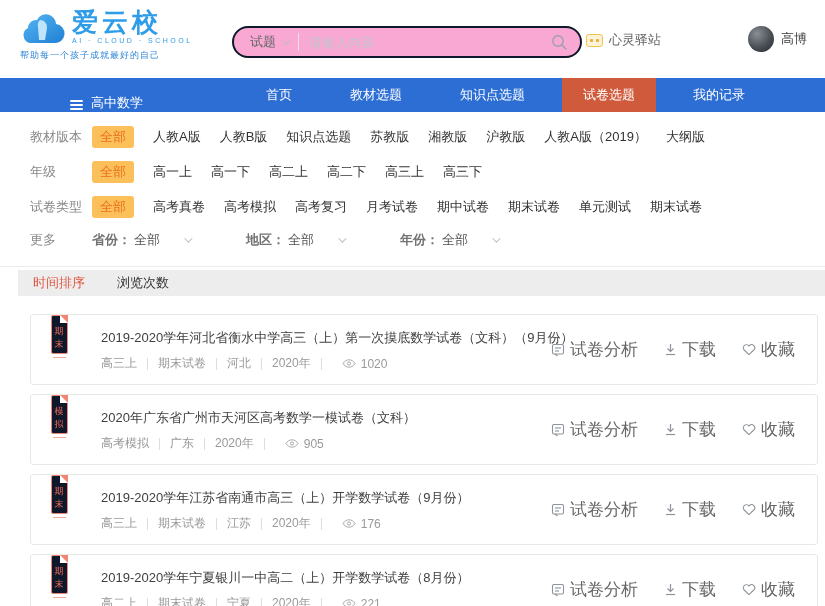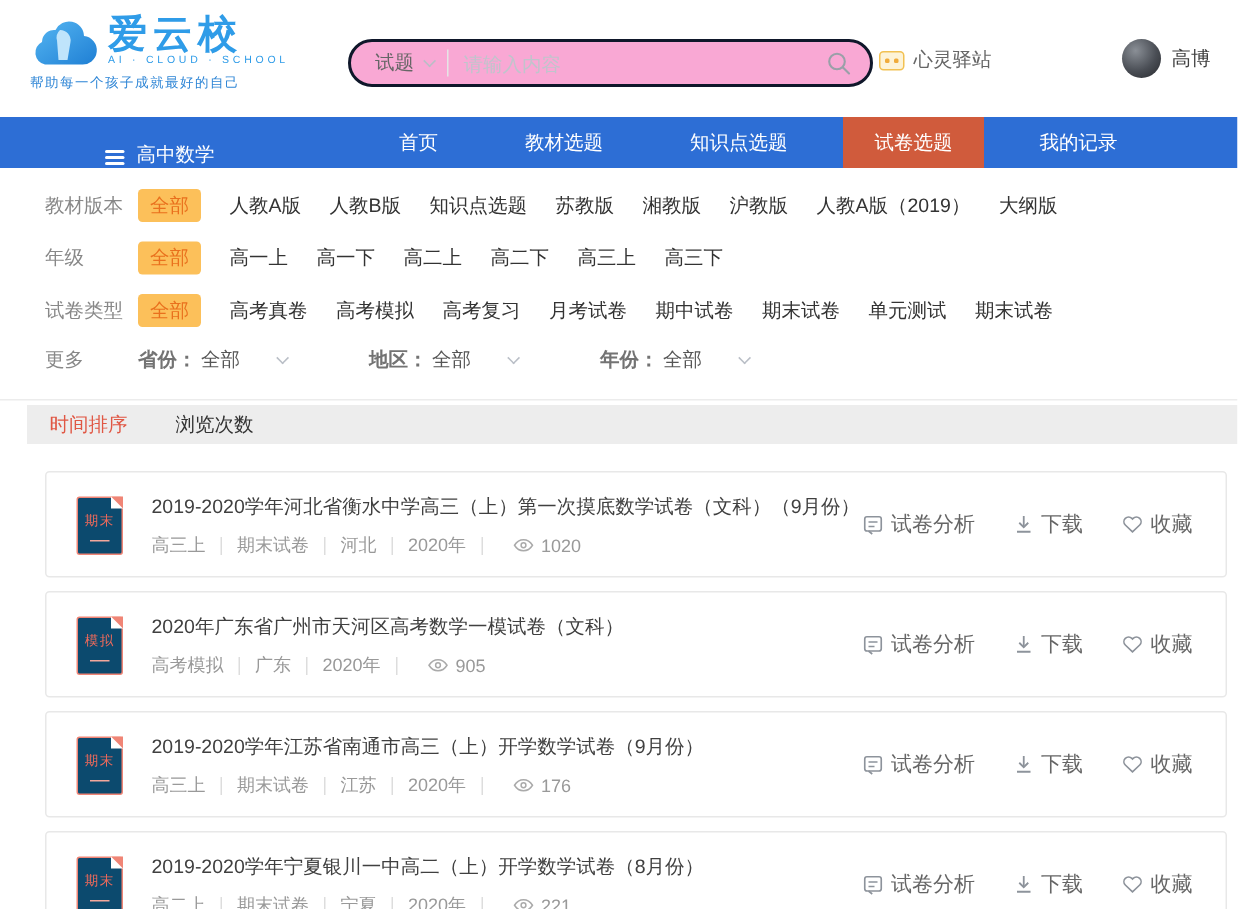"期末" .doc-icon { background: #0c4a6e -> #0f172a; top: 16px -> 0; width: 31px -> 17px }
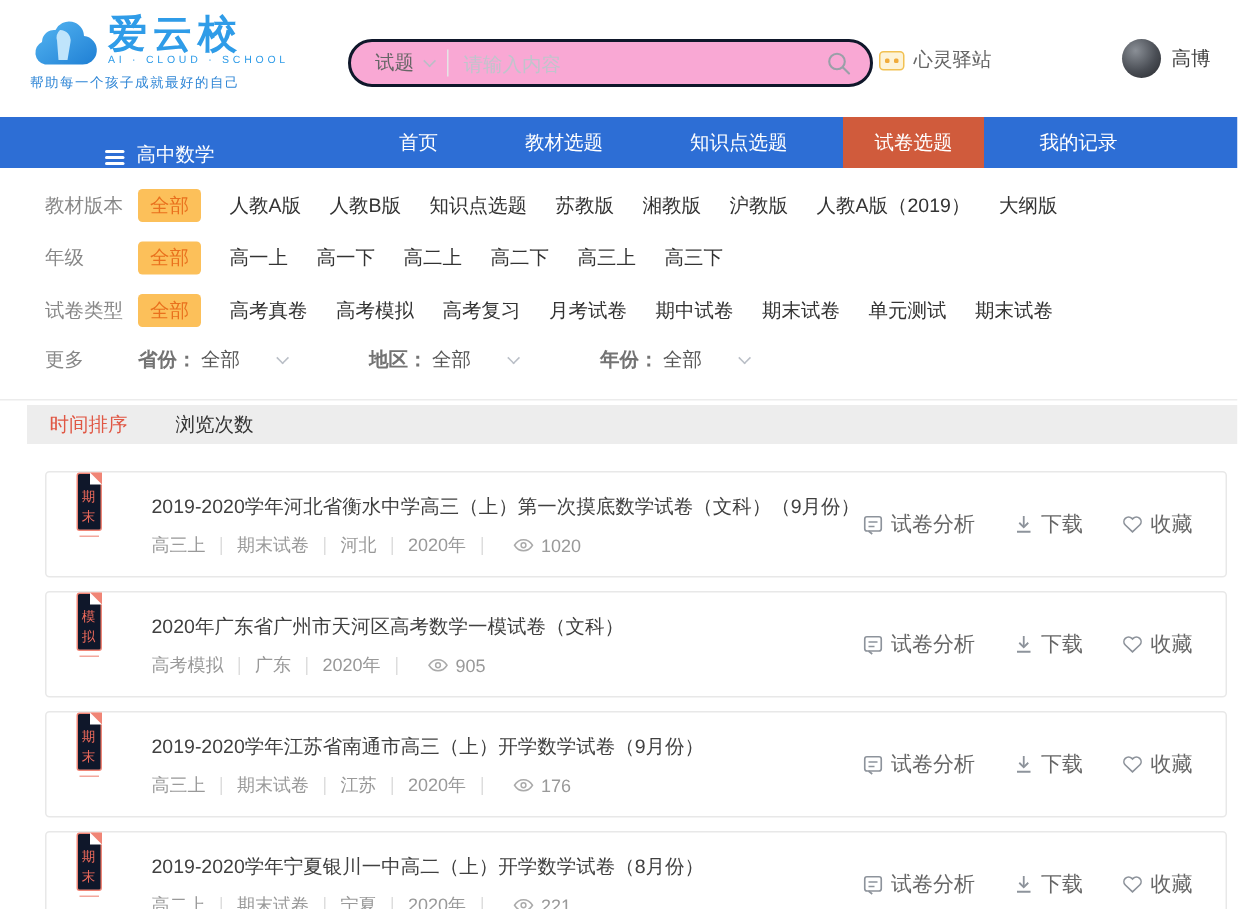"试卷分析" .action { font-size: 14px -> 17px }
